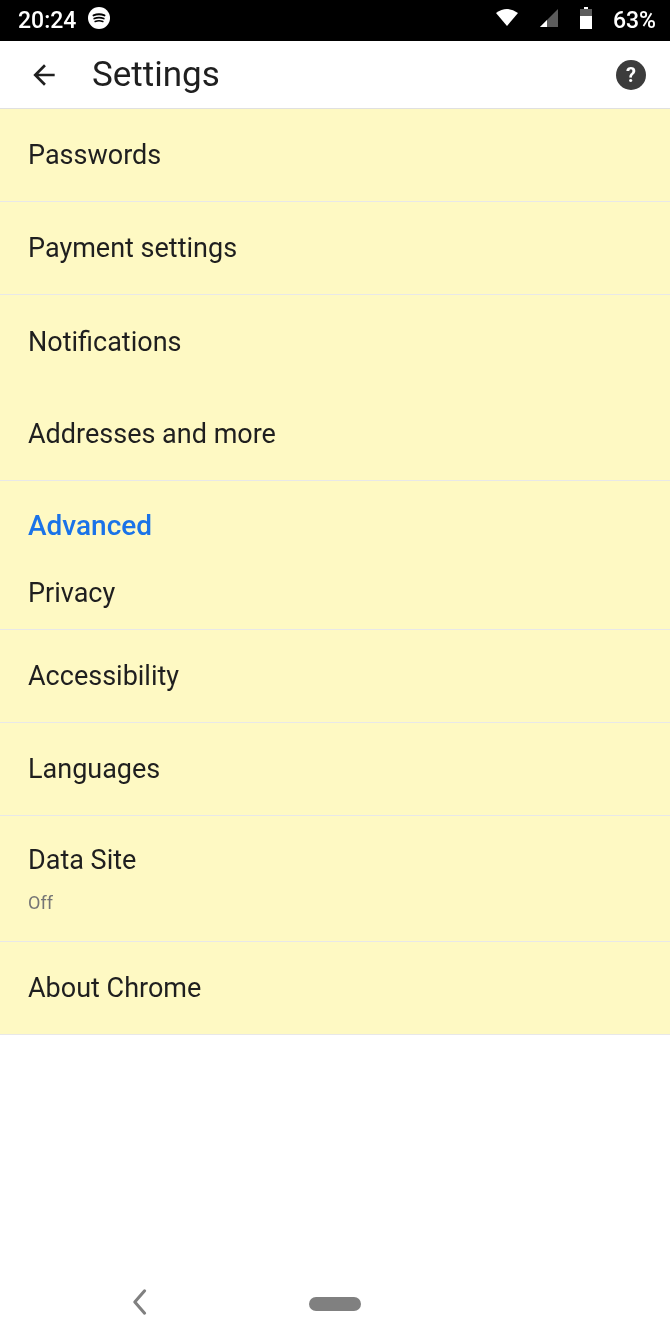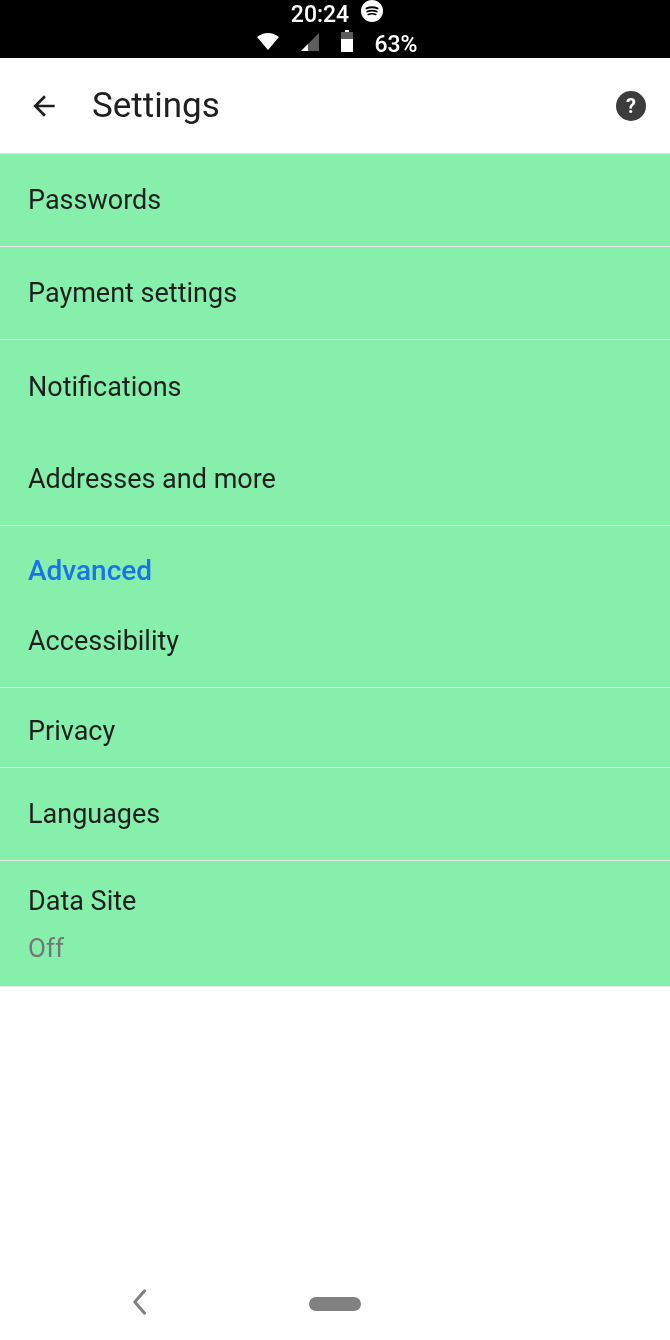"20:24" .status-bar { flex-direction: column -> none; height: 58px -> 41px }
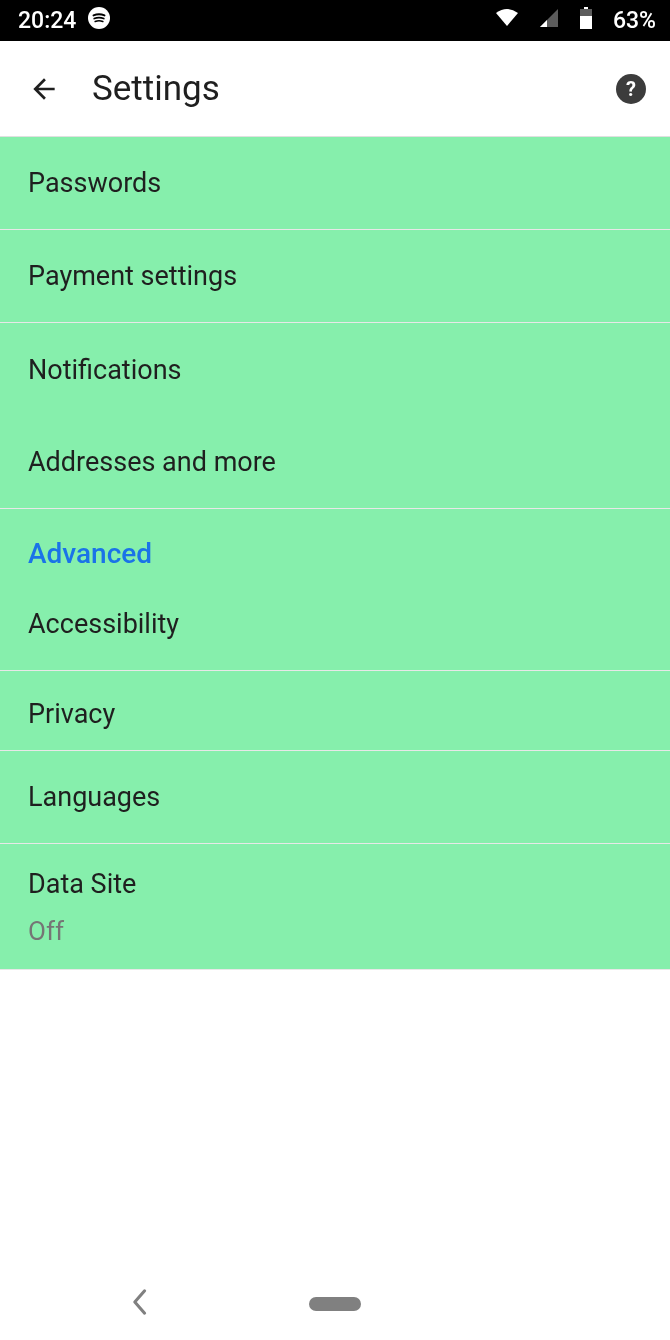"Settings" .app-bar { height: 96px -> 68px }
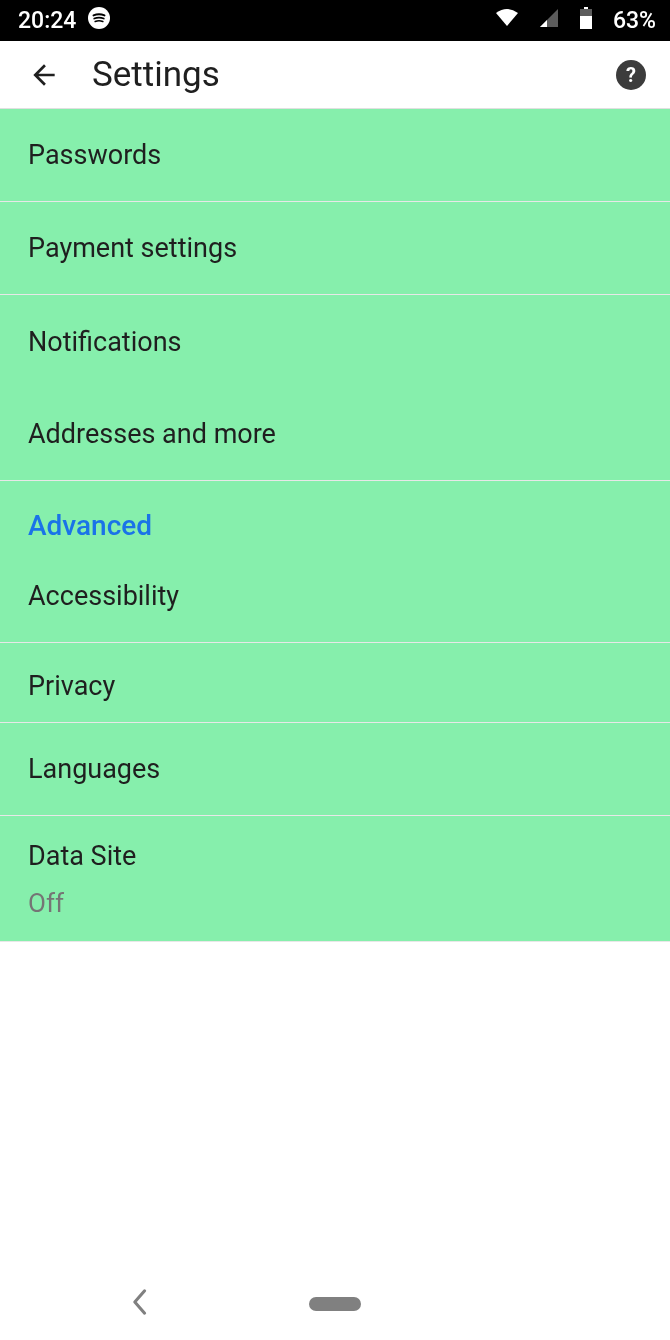"Passwords" .settings-list { background: #86efac -> #fef9c3 }
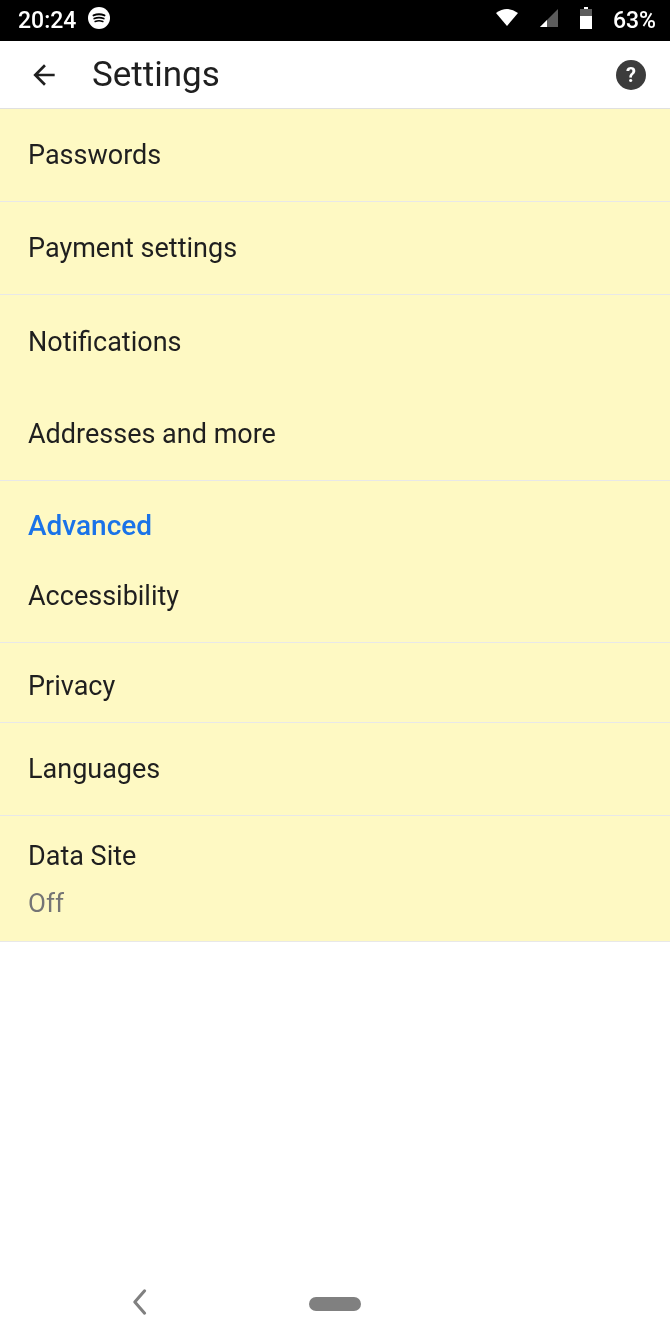"Accessibility" div.settings-item { order: before "Privacy" -> after "Privacy" }
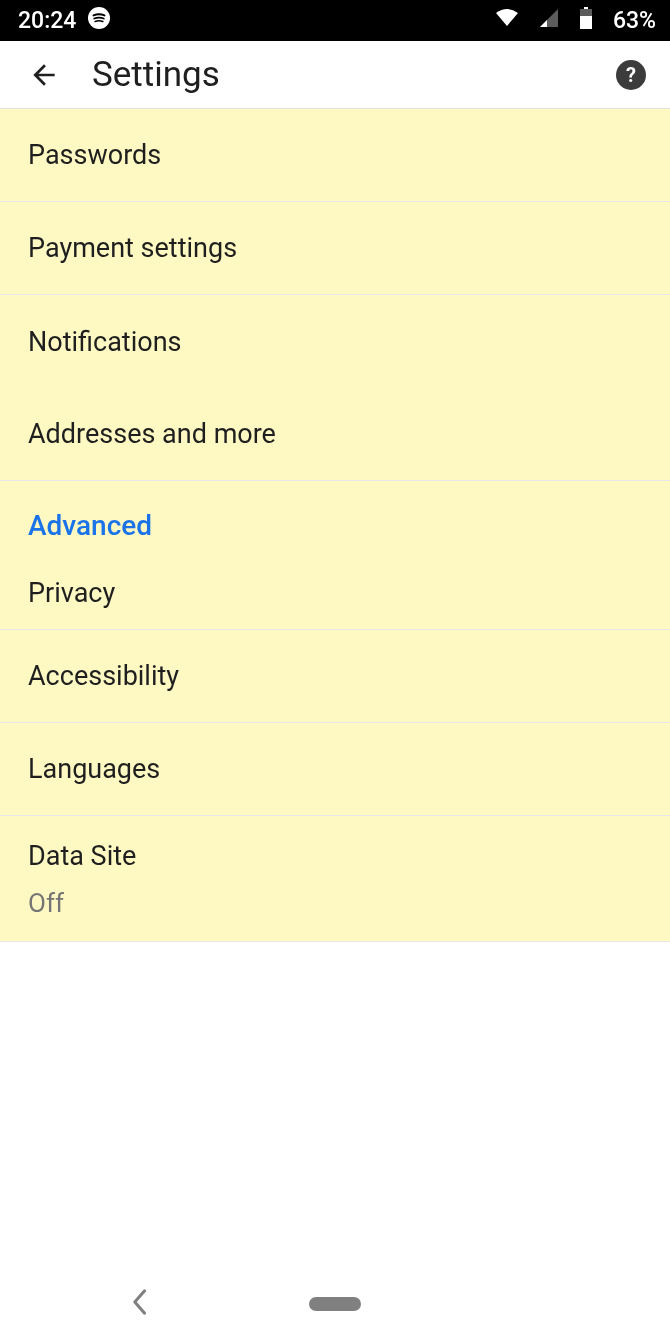"Off" .item-sub { font-size: 26px -> 18px }
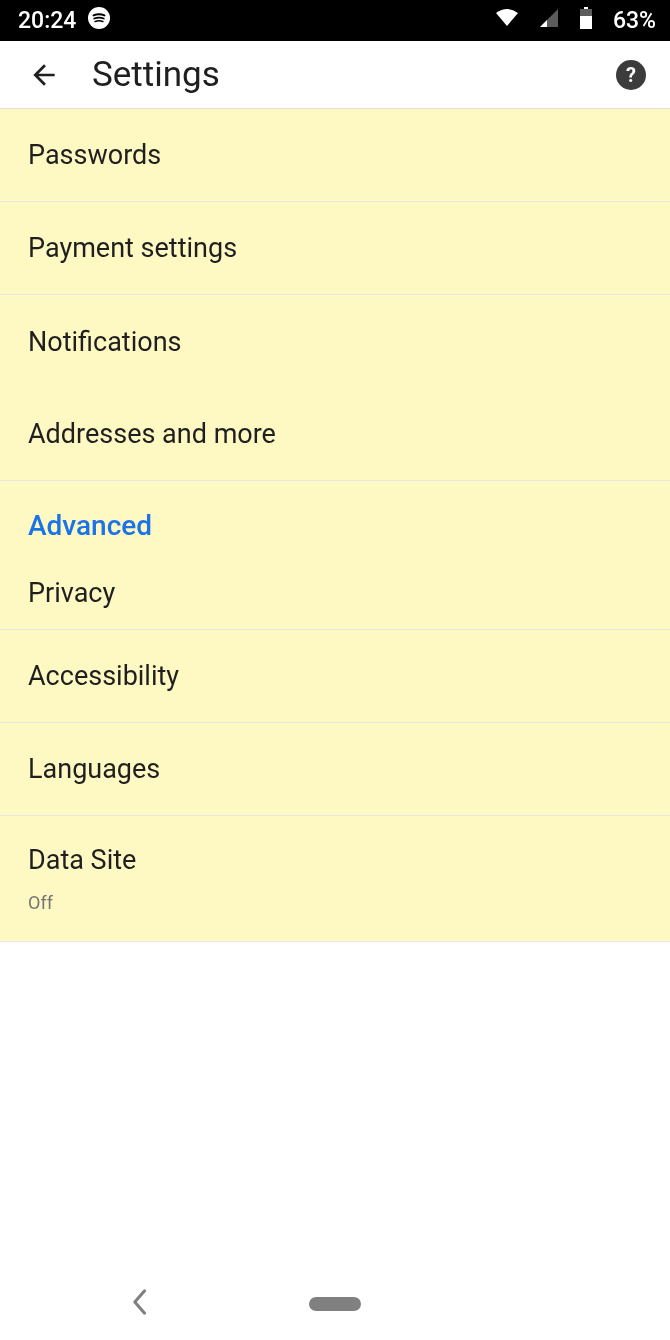"About Chrome" div.settings-item { html: none -> <div> <span>About Chrome</span> </div> }
